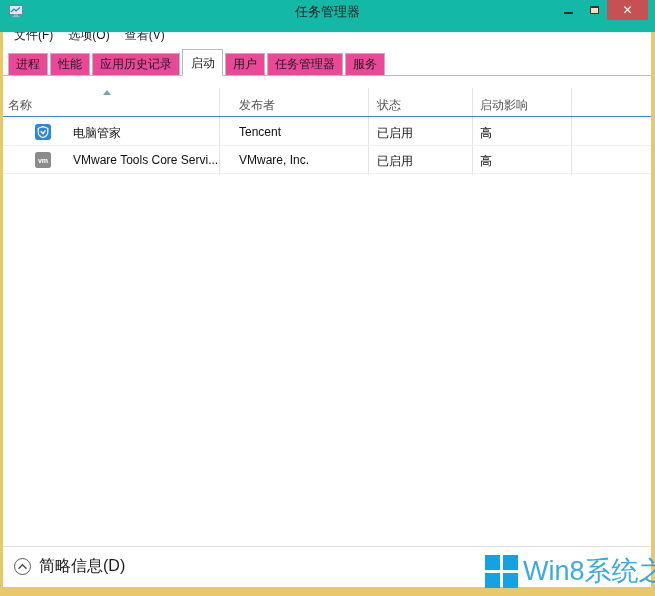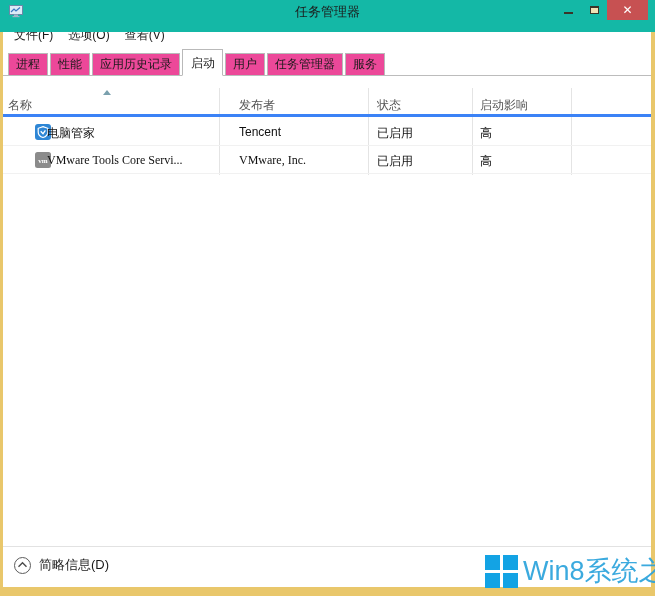"名称" .header-row { border-bottom: 3px solid #3b82f6 -> 1px solid #3b82f6 }
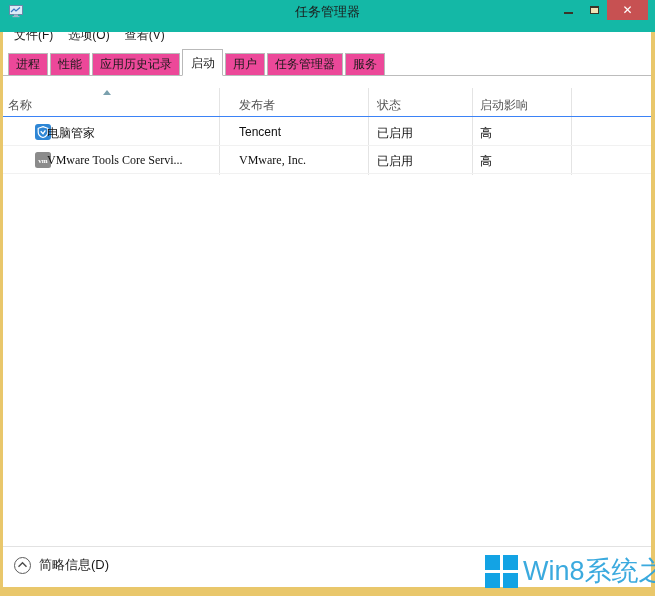"电脑管家" .c-name { left: 44px -> 70px }
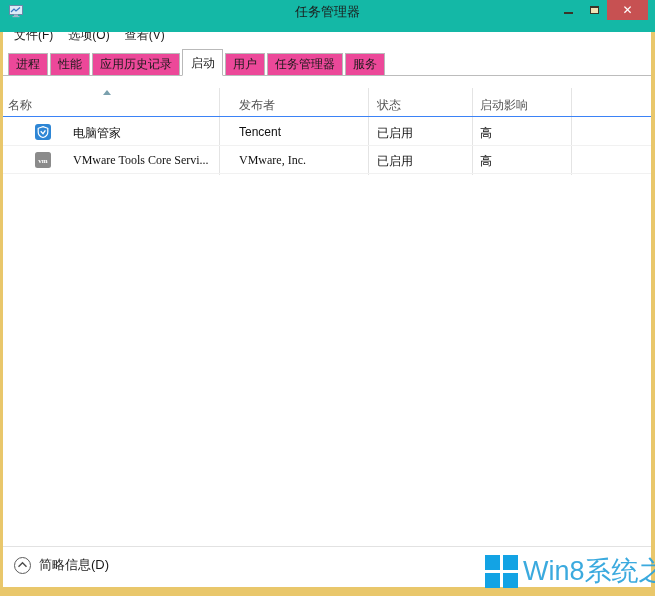"VMware Tools Core Servi..." .lrow.r1 { font-family: Liberation Serif, serif -> none }
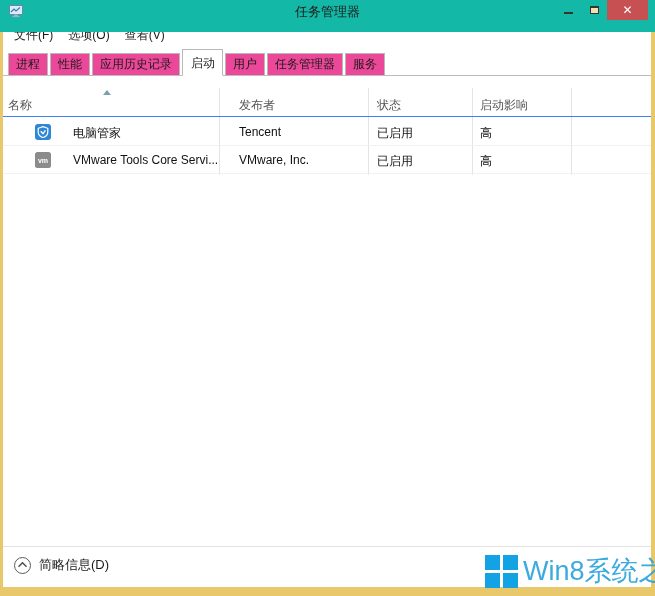"简略信息(D)" .toggle-label { font-size: 13px -> 16px }
